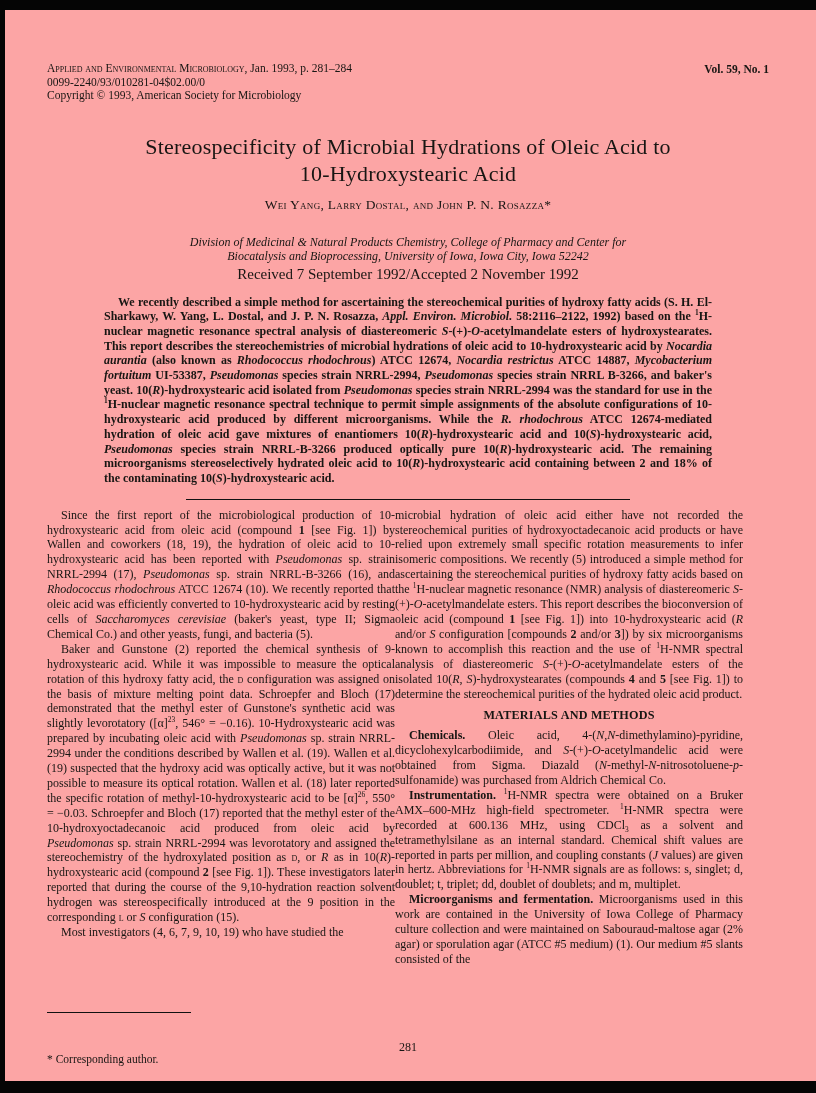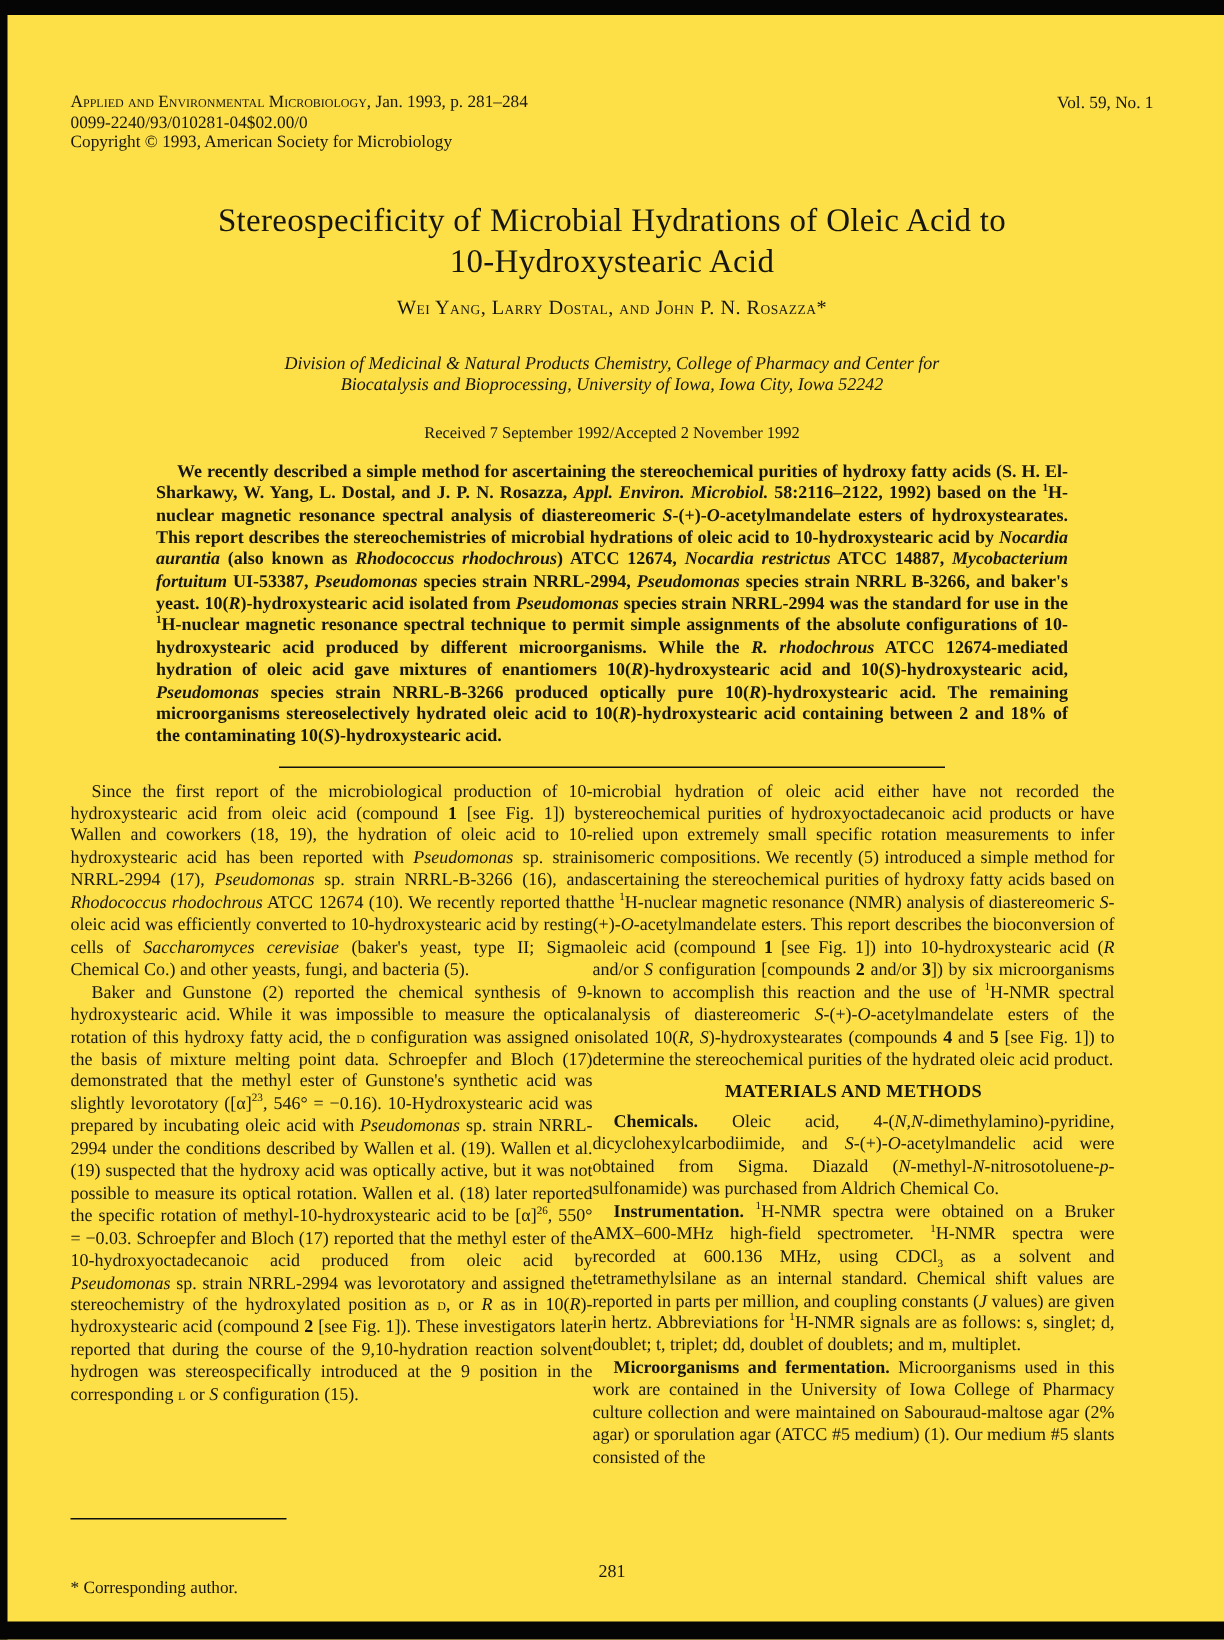"Applied and Environmental Microbiology," .page { background: #fde047 -> #fca5a5 }
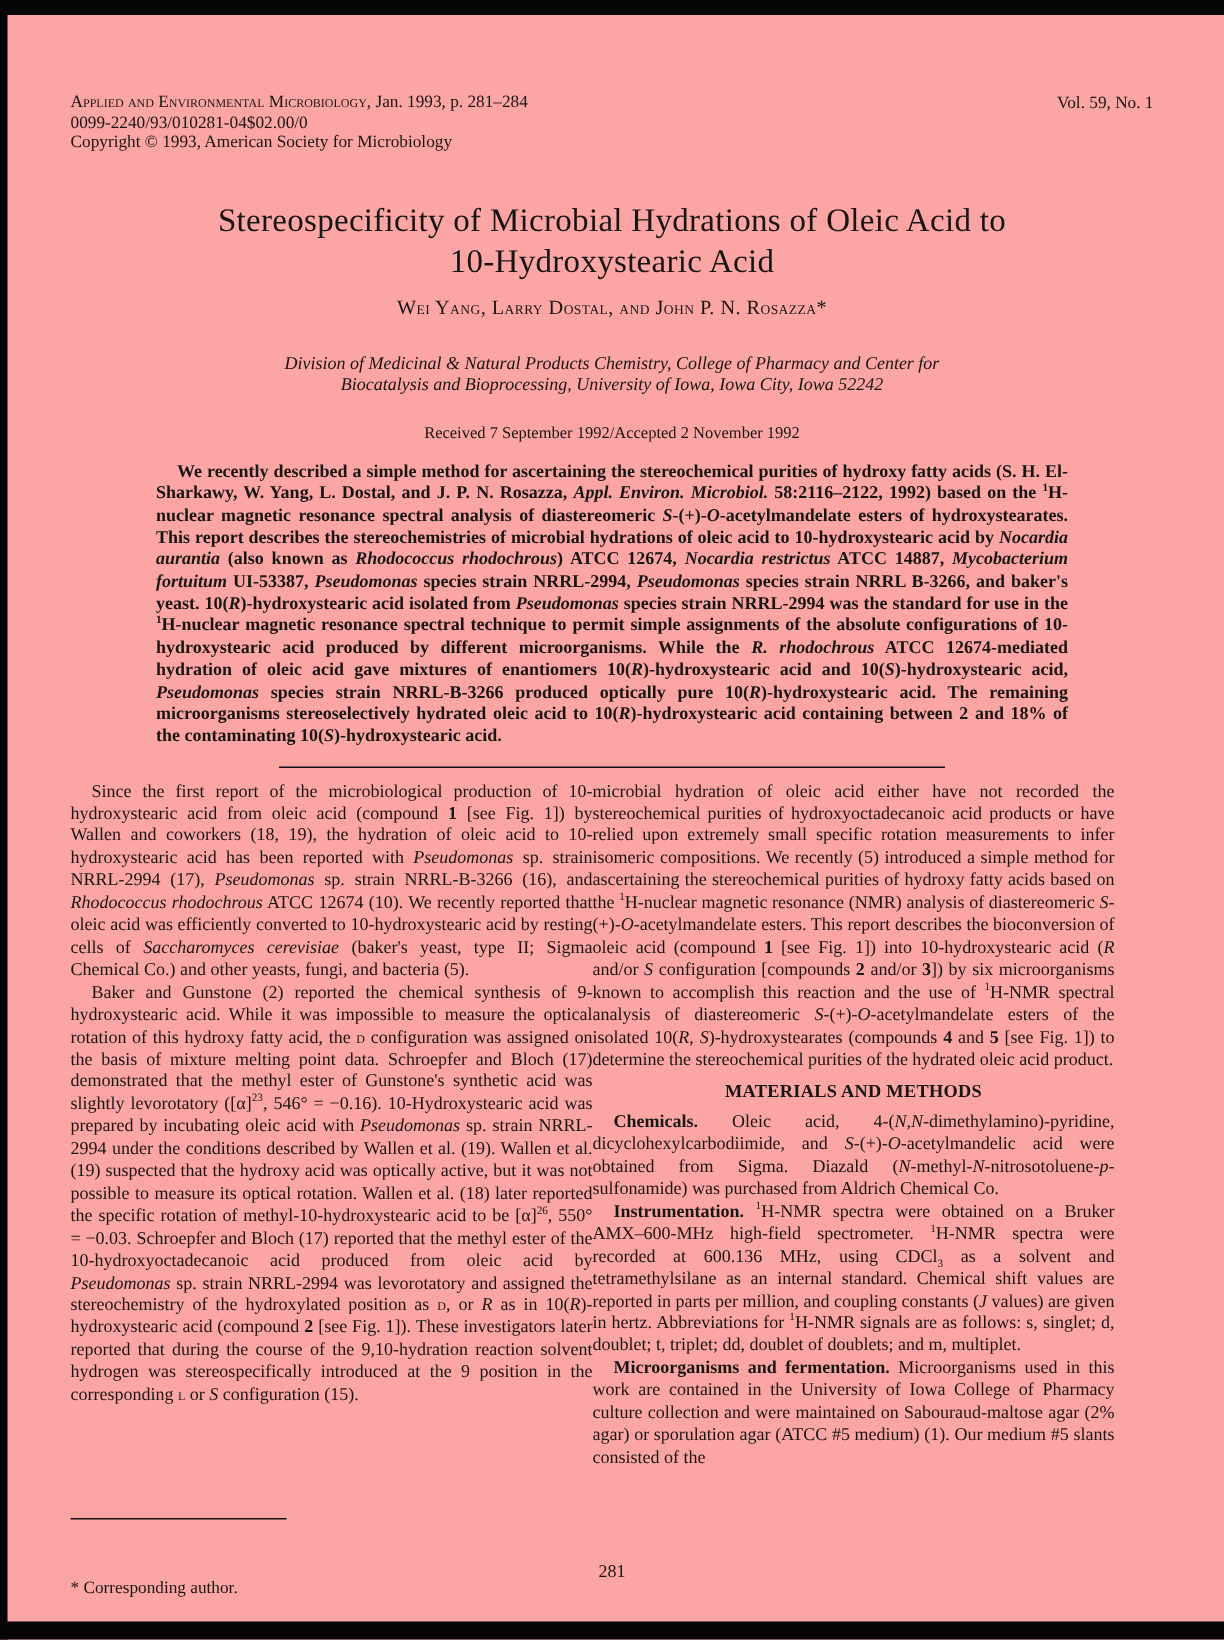"Vol. 59, No. 1" .masthead-right { font-weight: none -> bold }
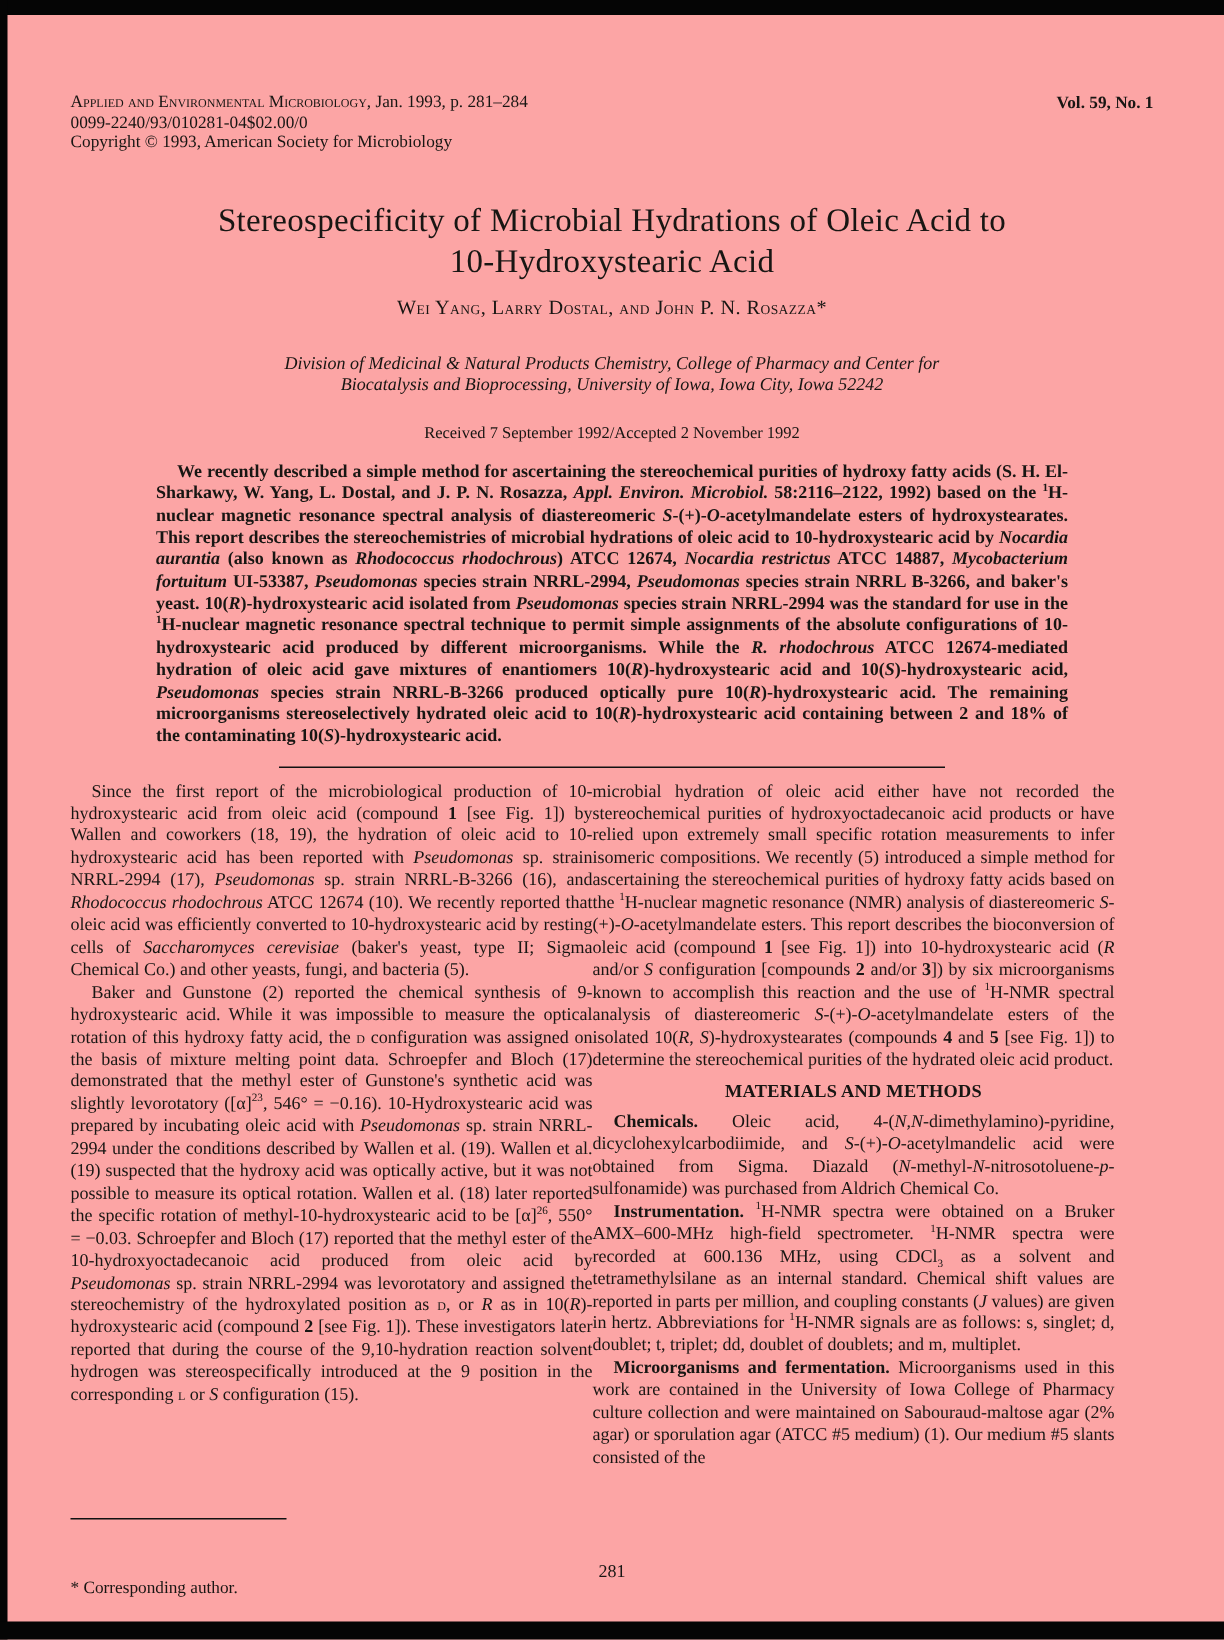"Received 7 September 1992/Accepted 2" .received { font-size: 11px -> 15px; margin-top: 20px -> 3px }
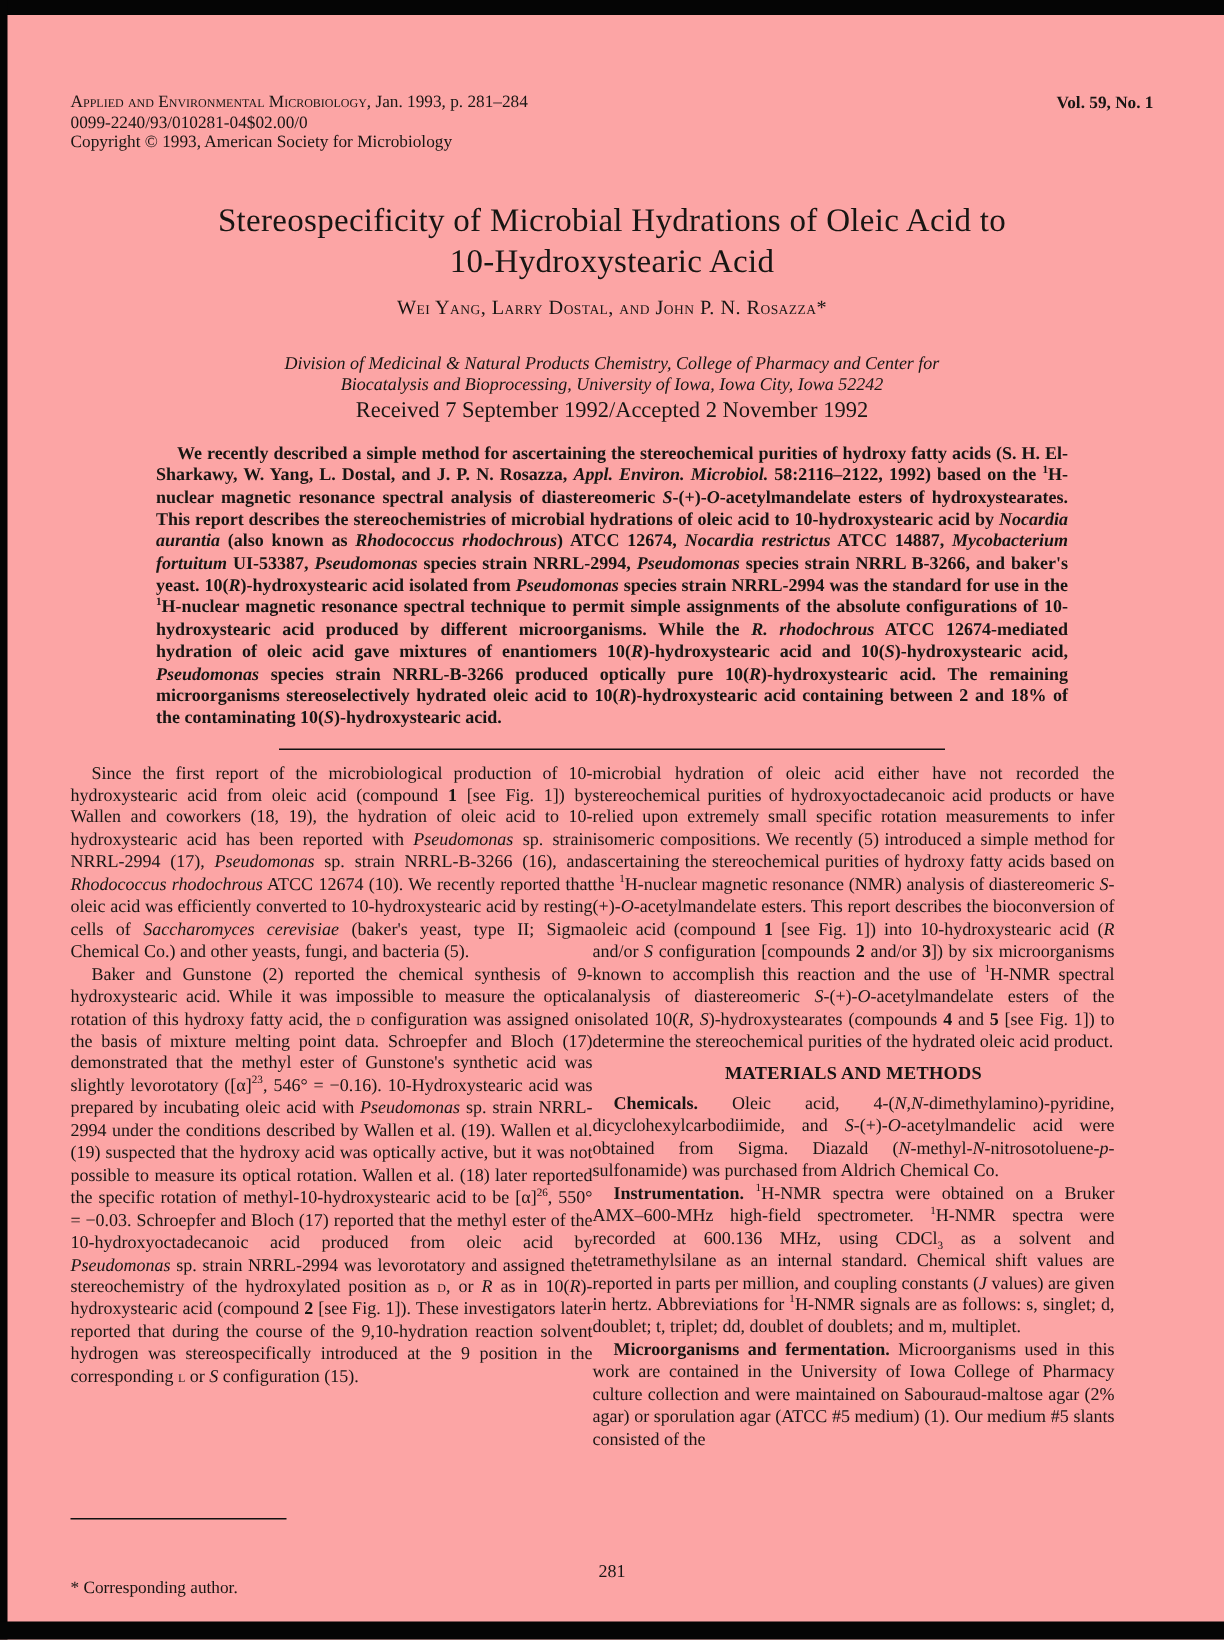"Most investigators (4, 6, 7," p.para { html: none -> <p>Most investigators (4, 6, 7, 9, 10, 19) who have studied the</p> }
